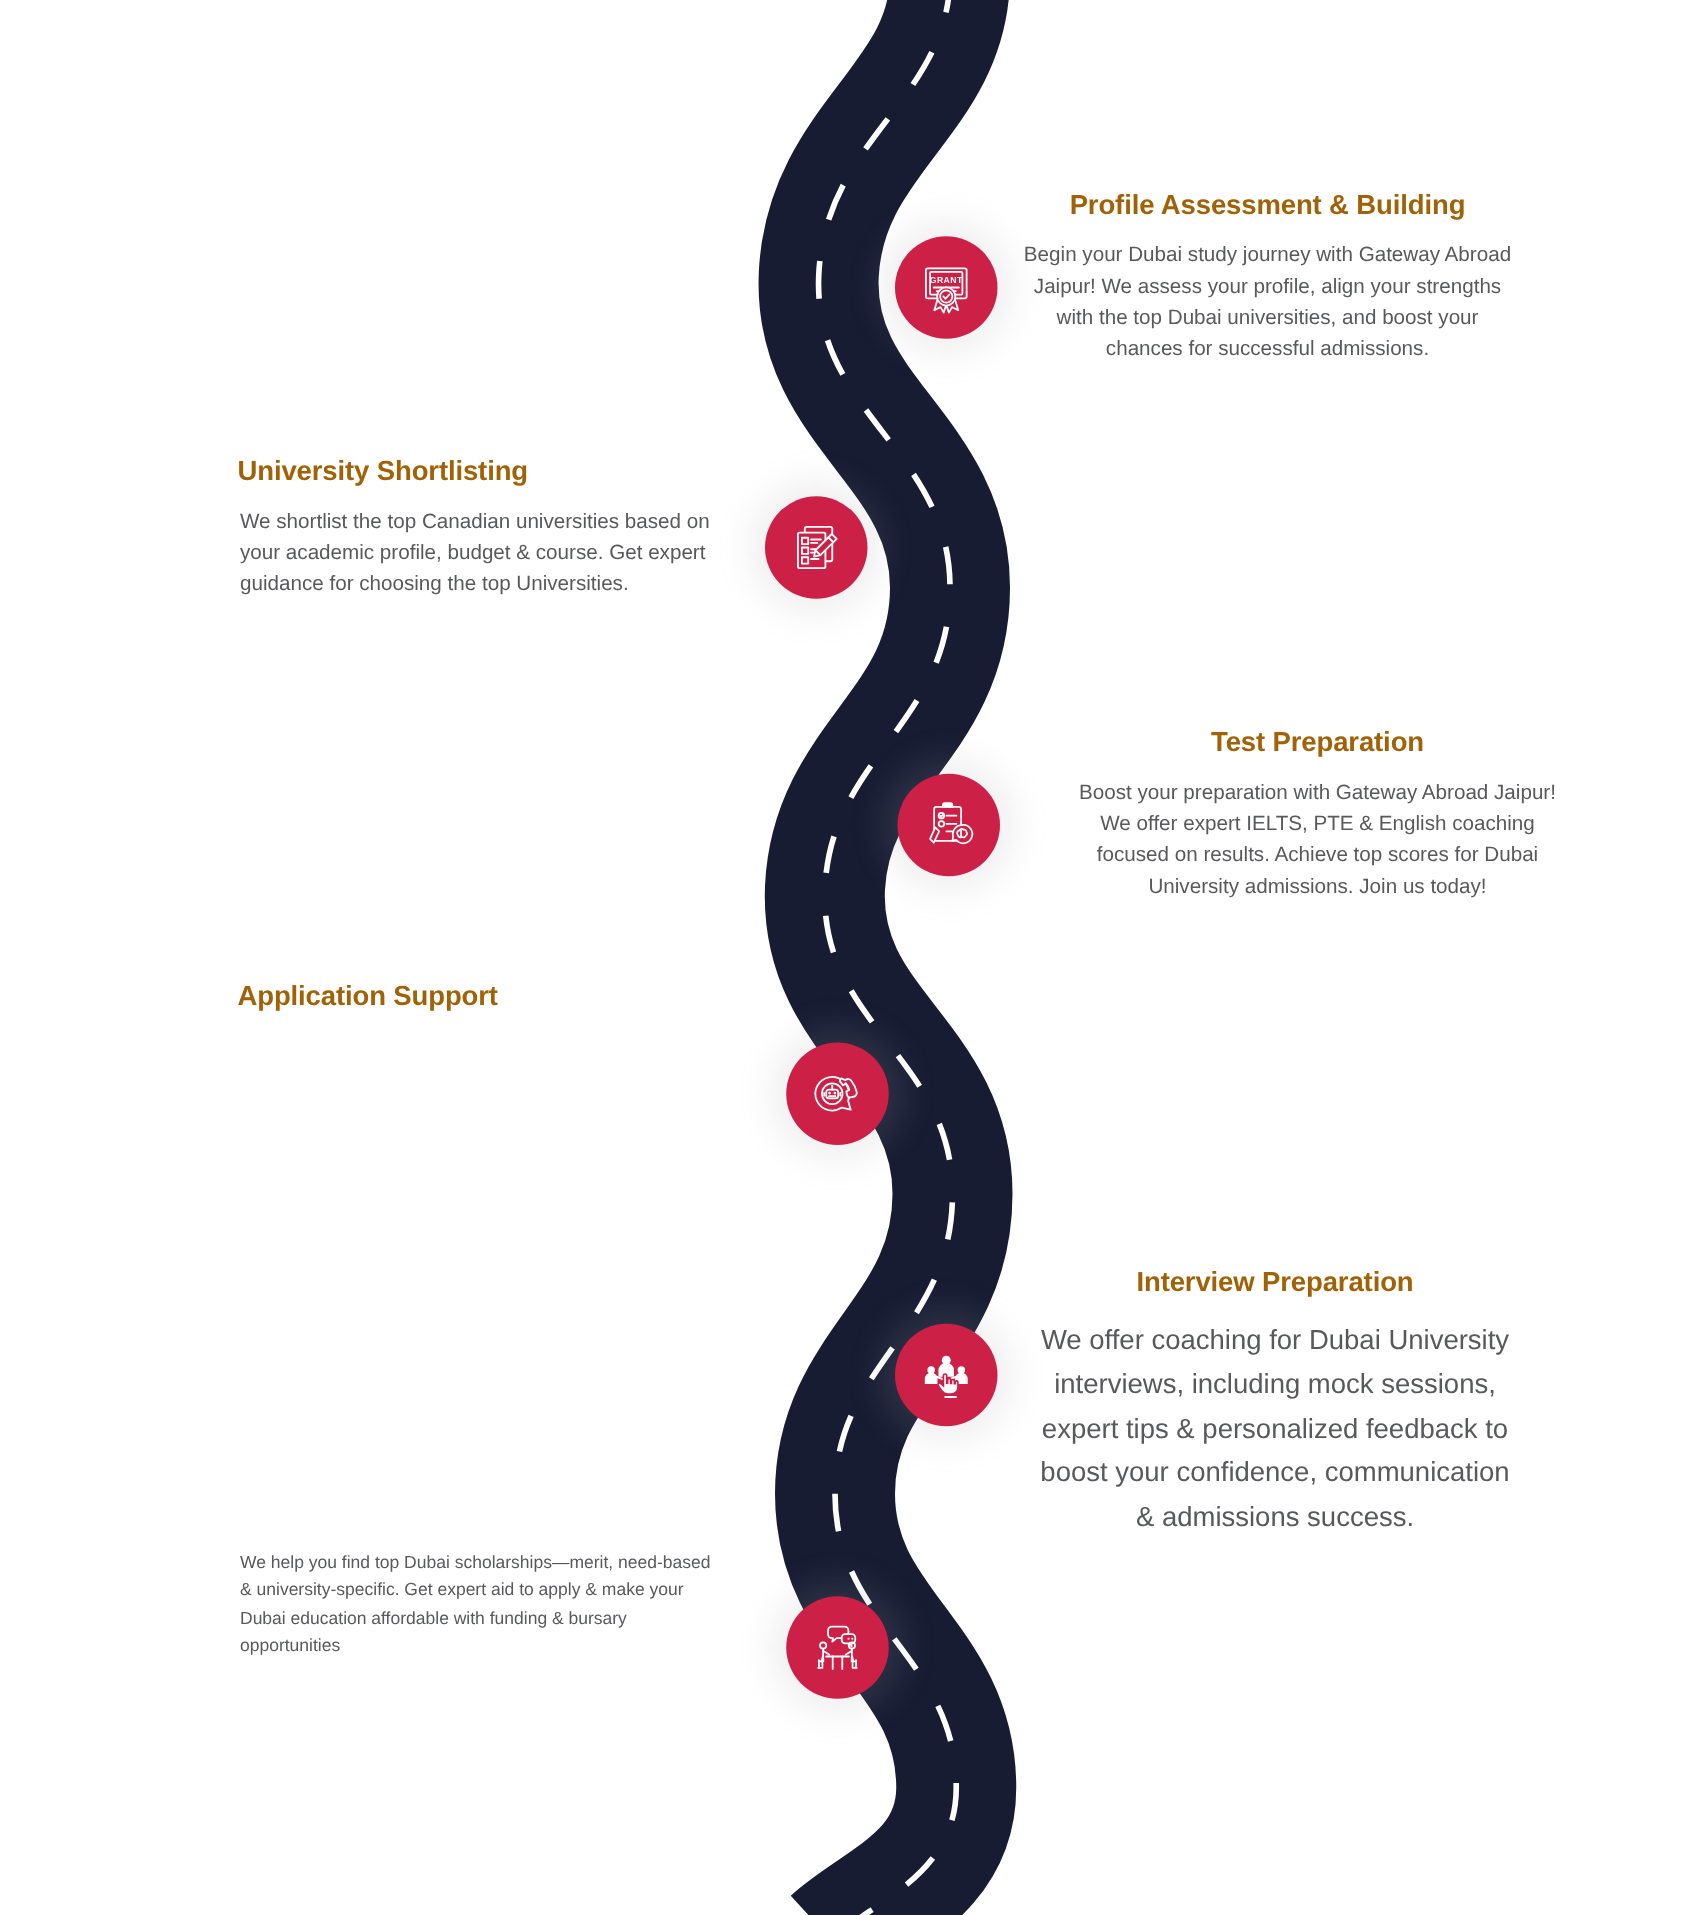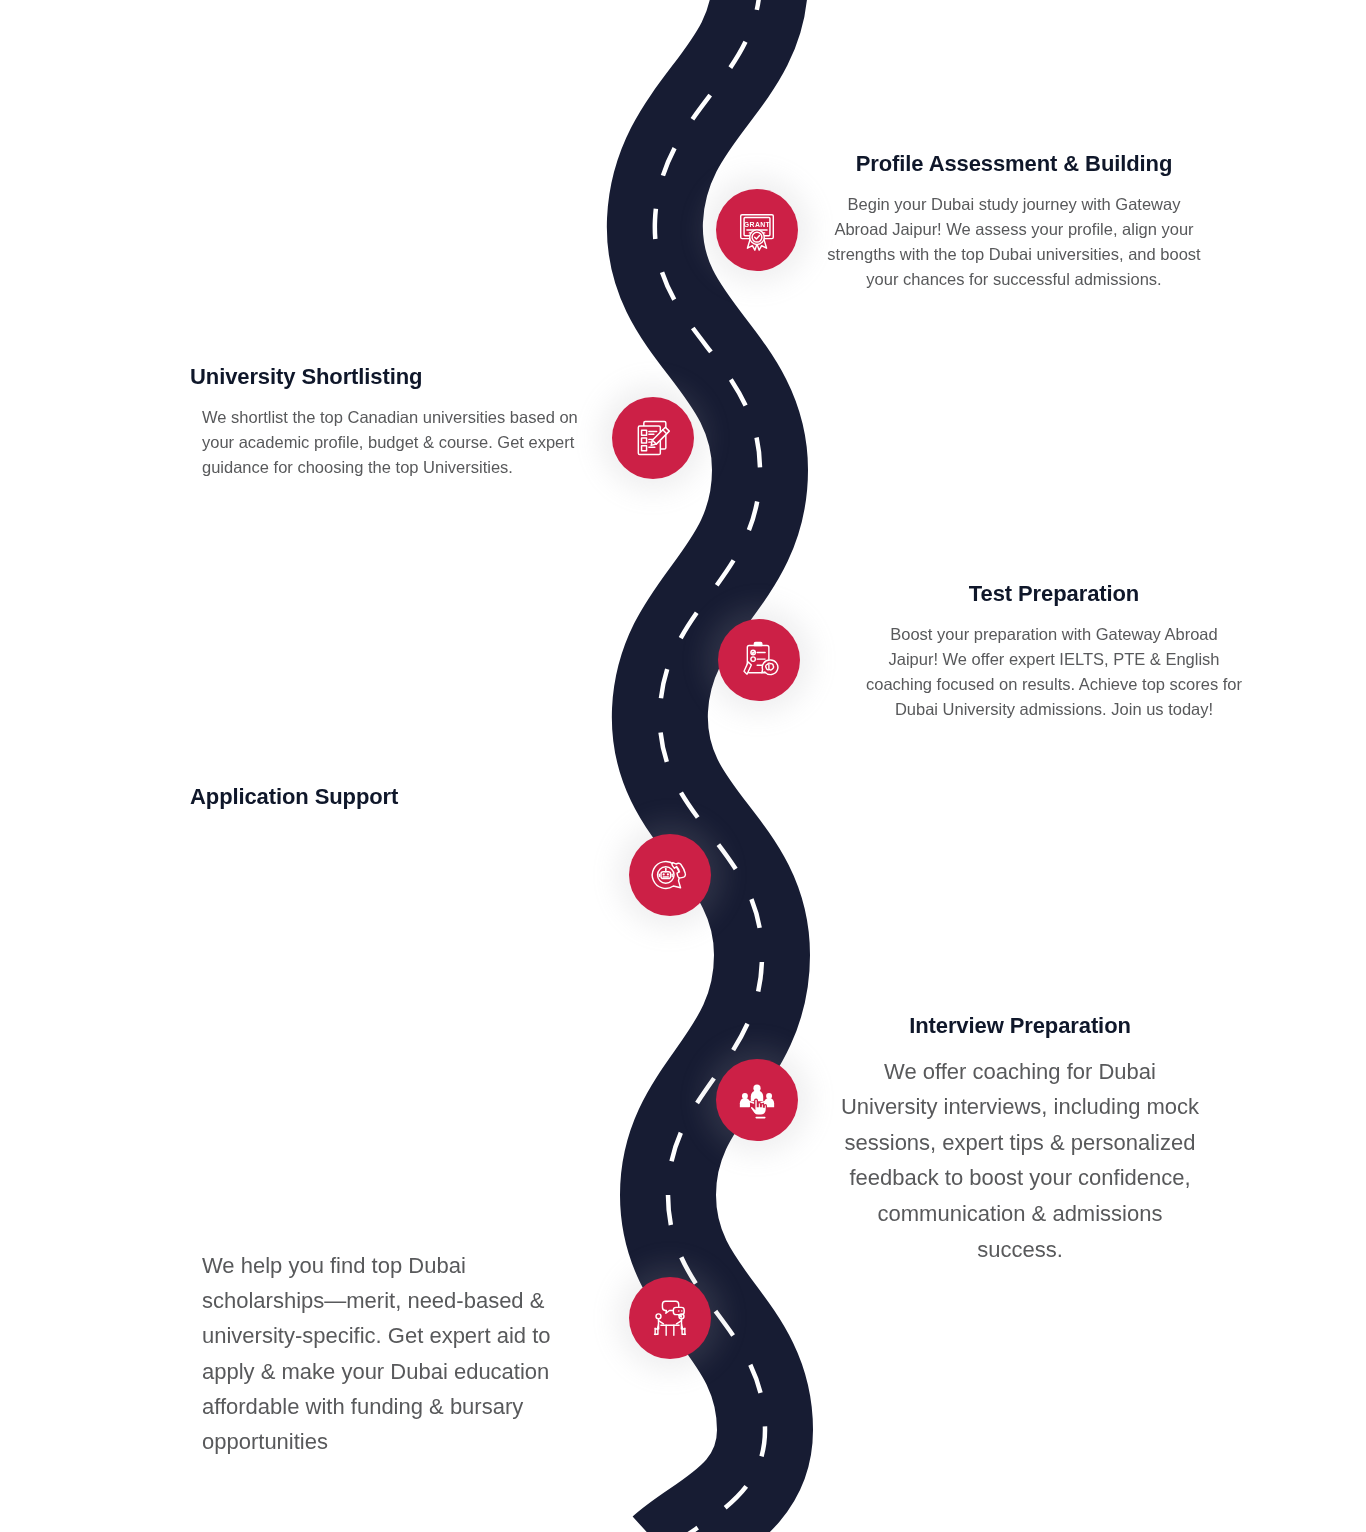"Profile Assessment & Building" .step-title { color: #0f172a -> #a16207 }
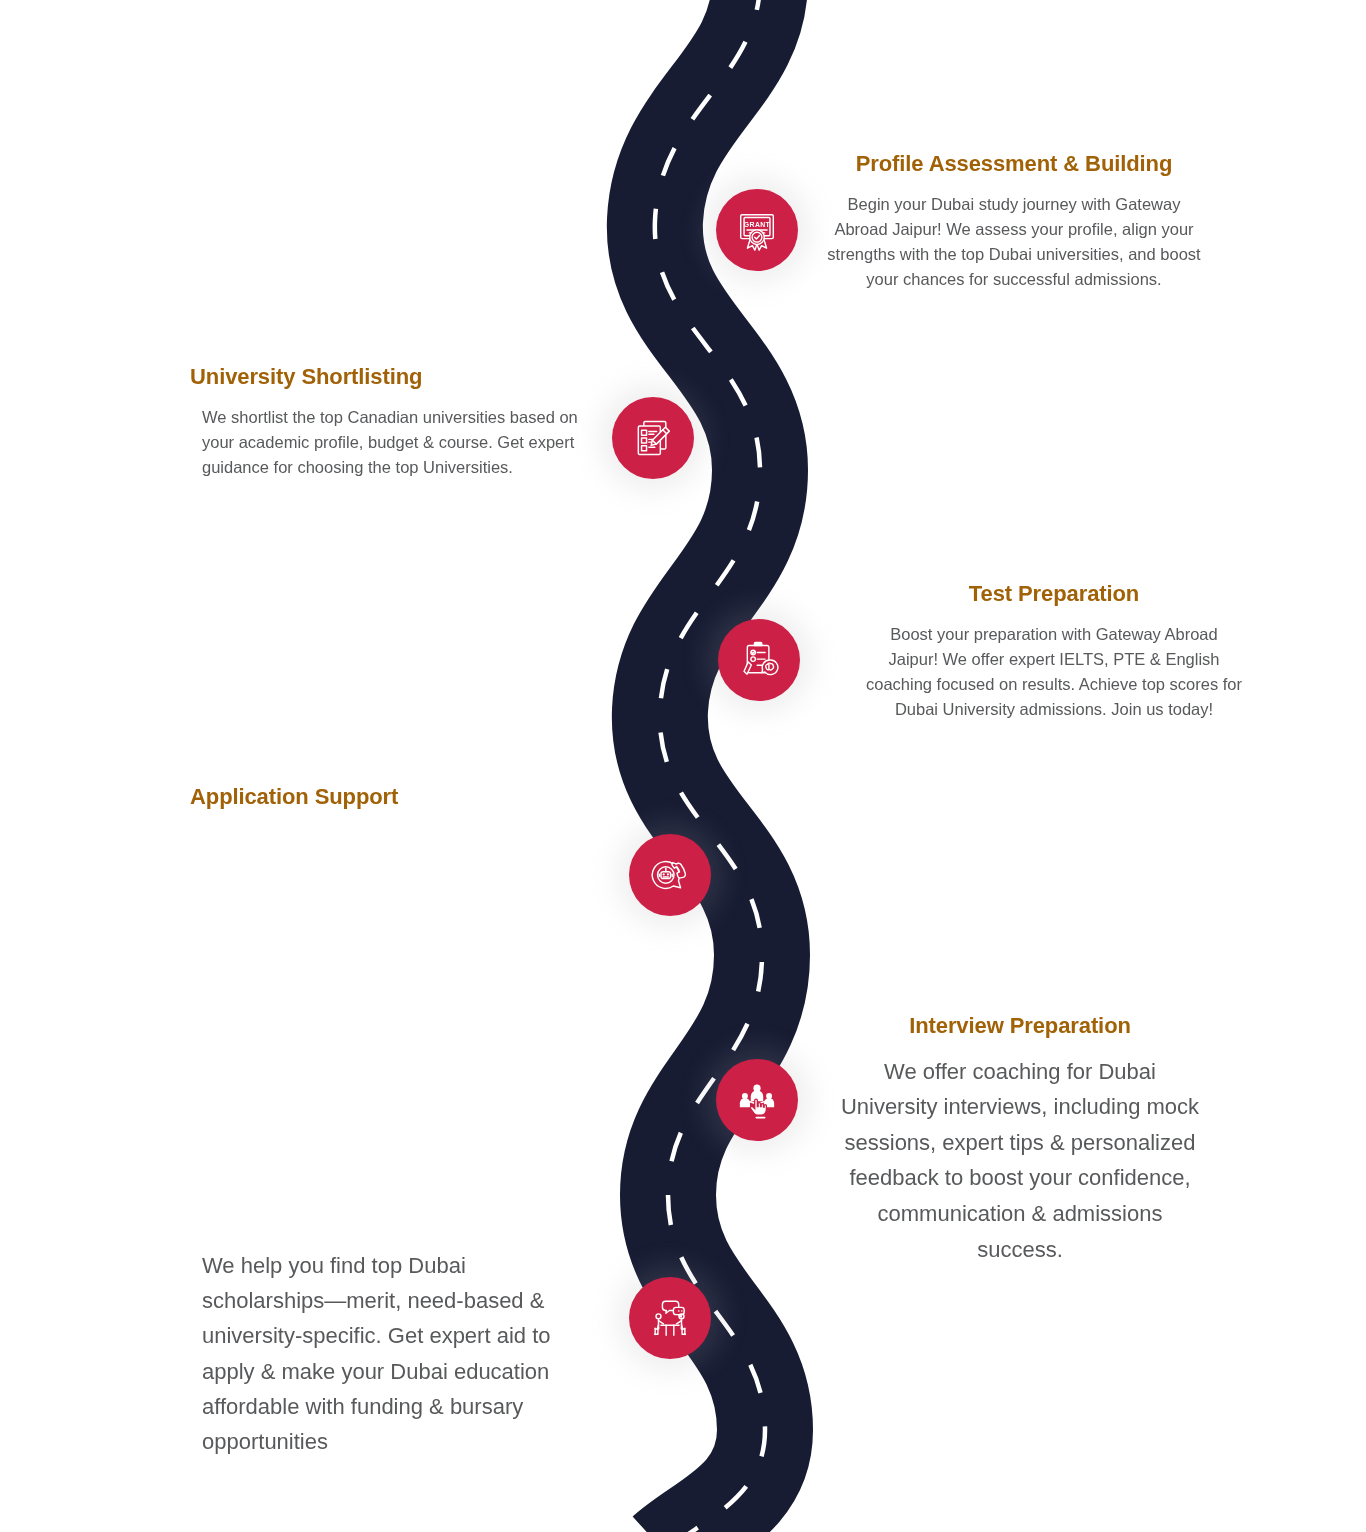"Begin your Dubai study journey" .step-desc { margin: 12px -> 2px }
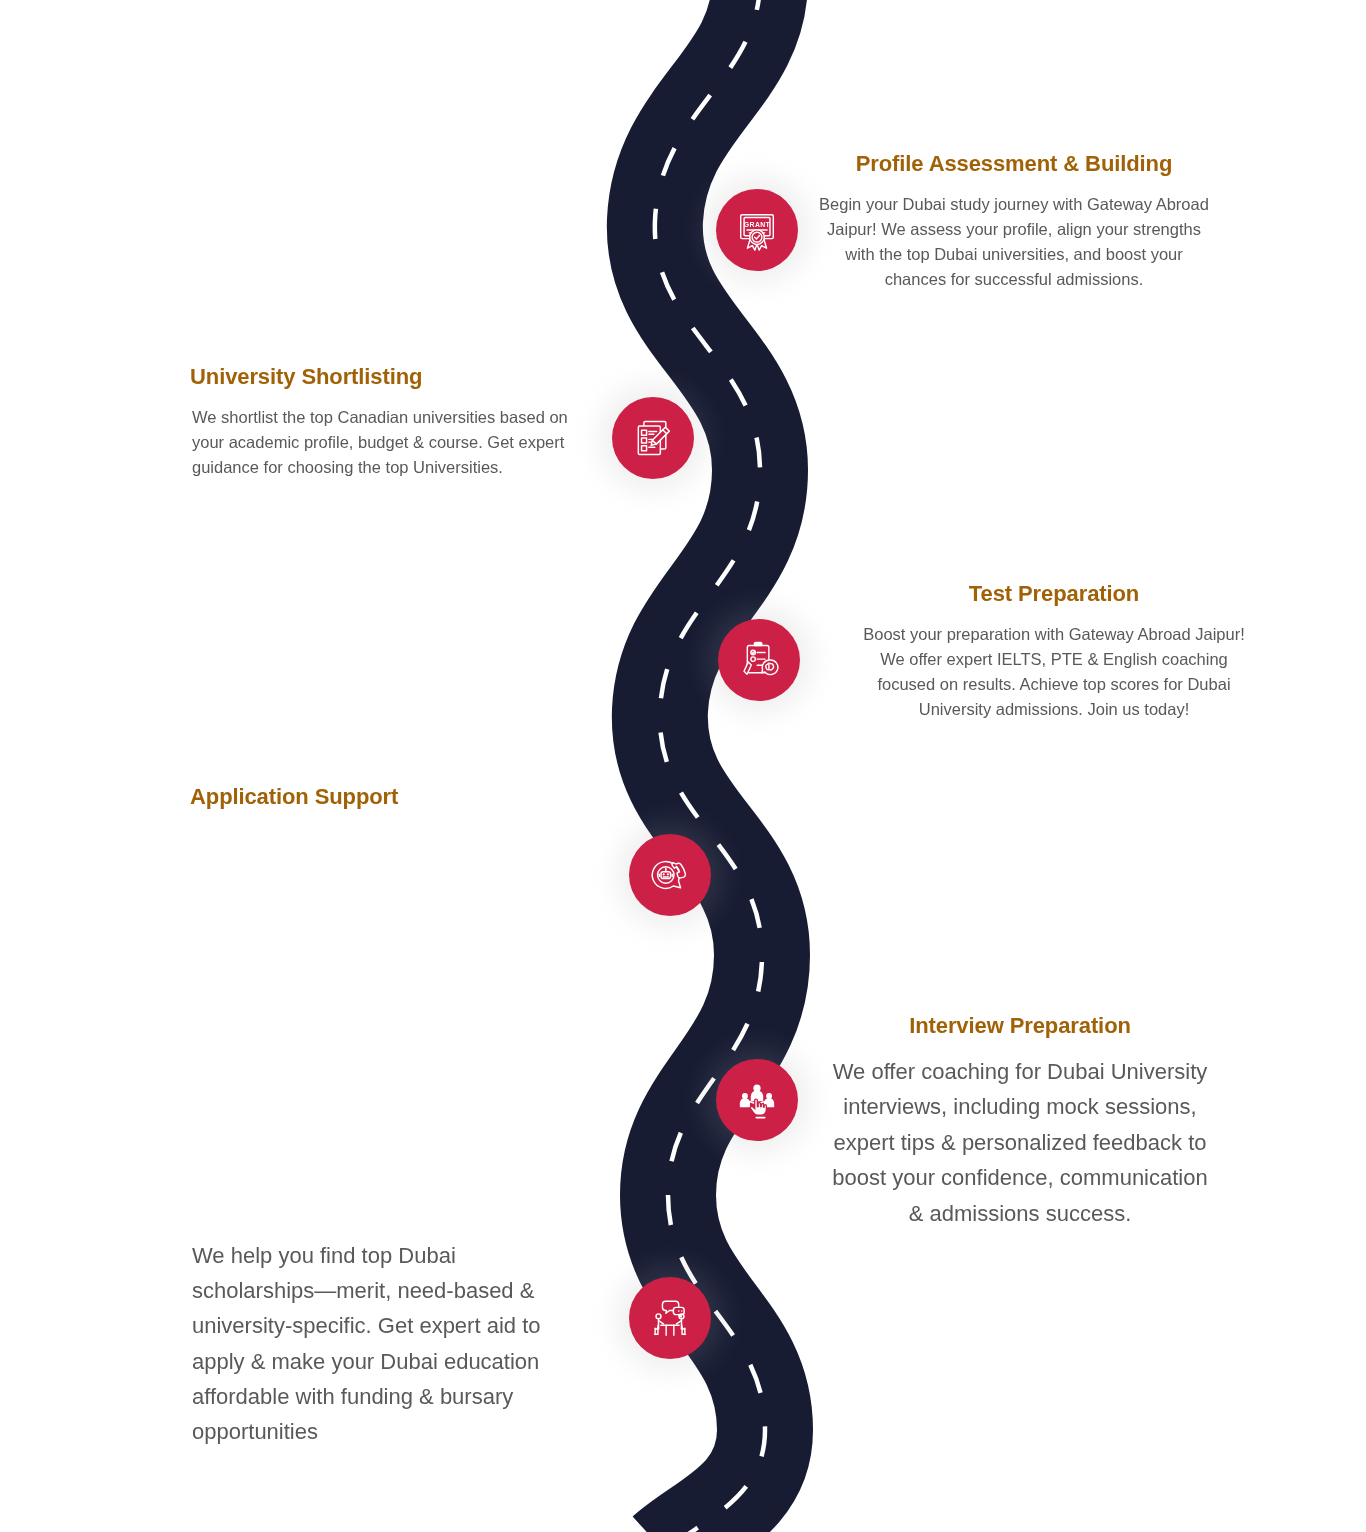"We help you find top" .step-6 .step-desc { font-size: 22px -> 14px }
